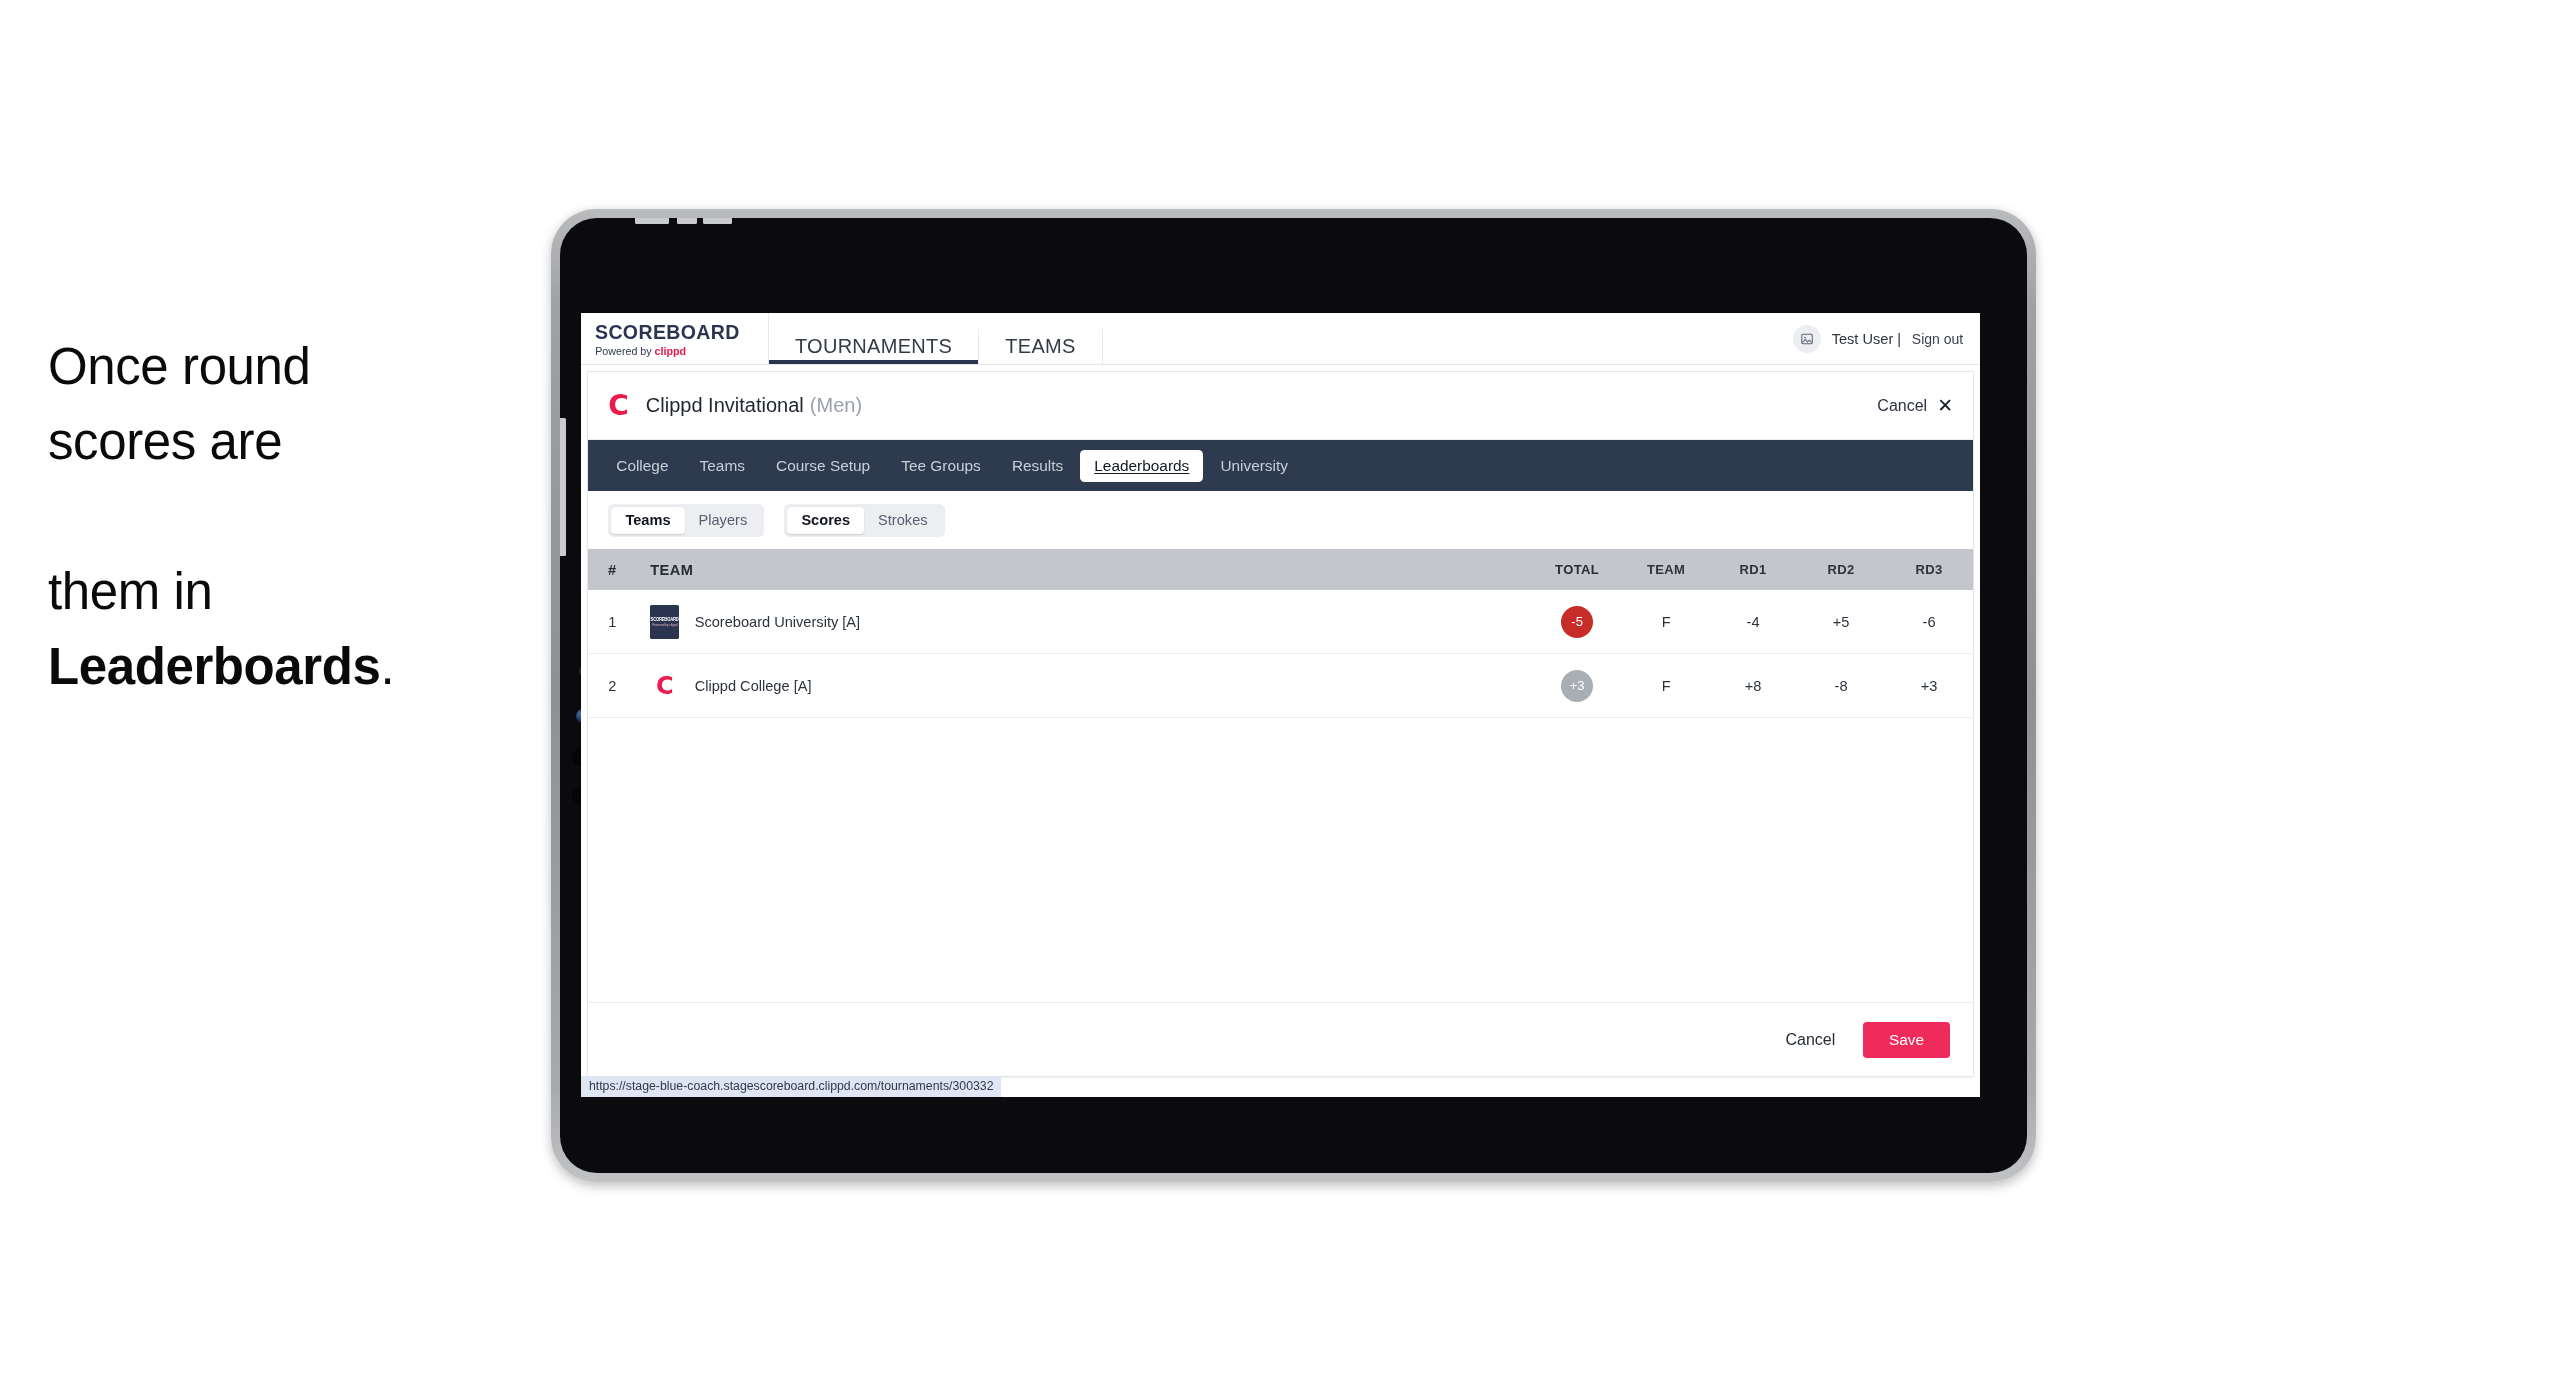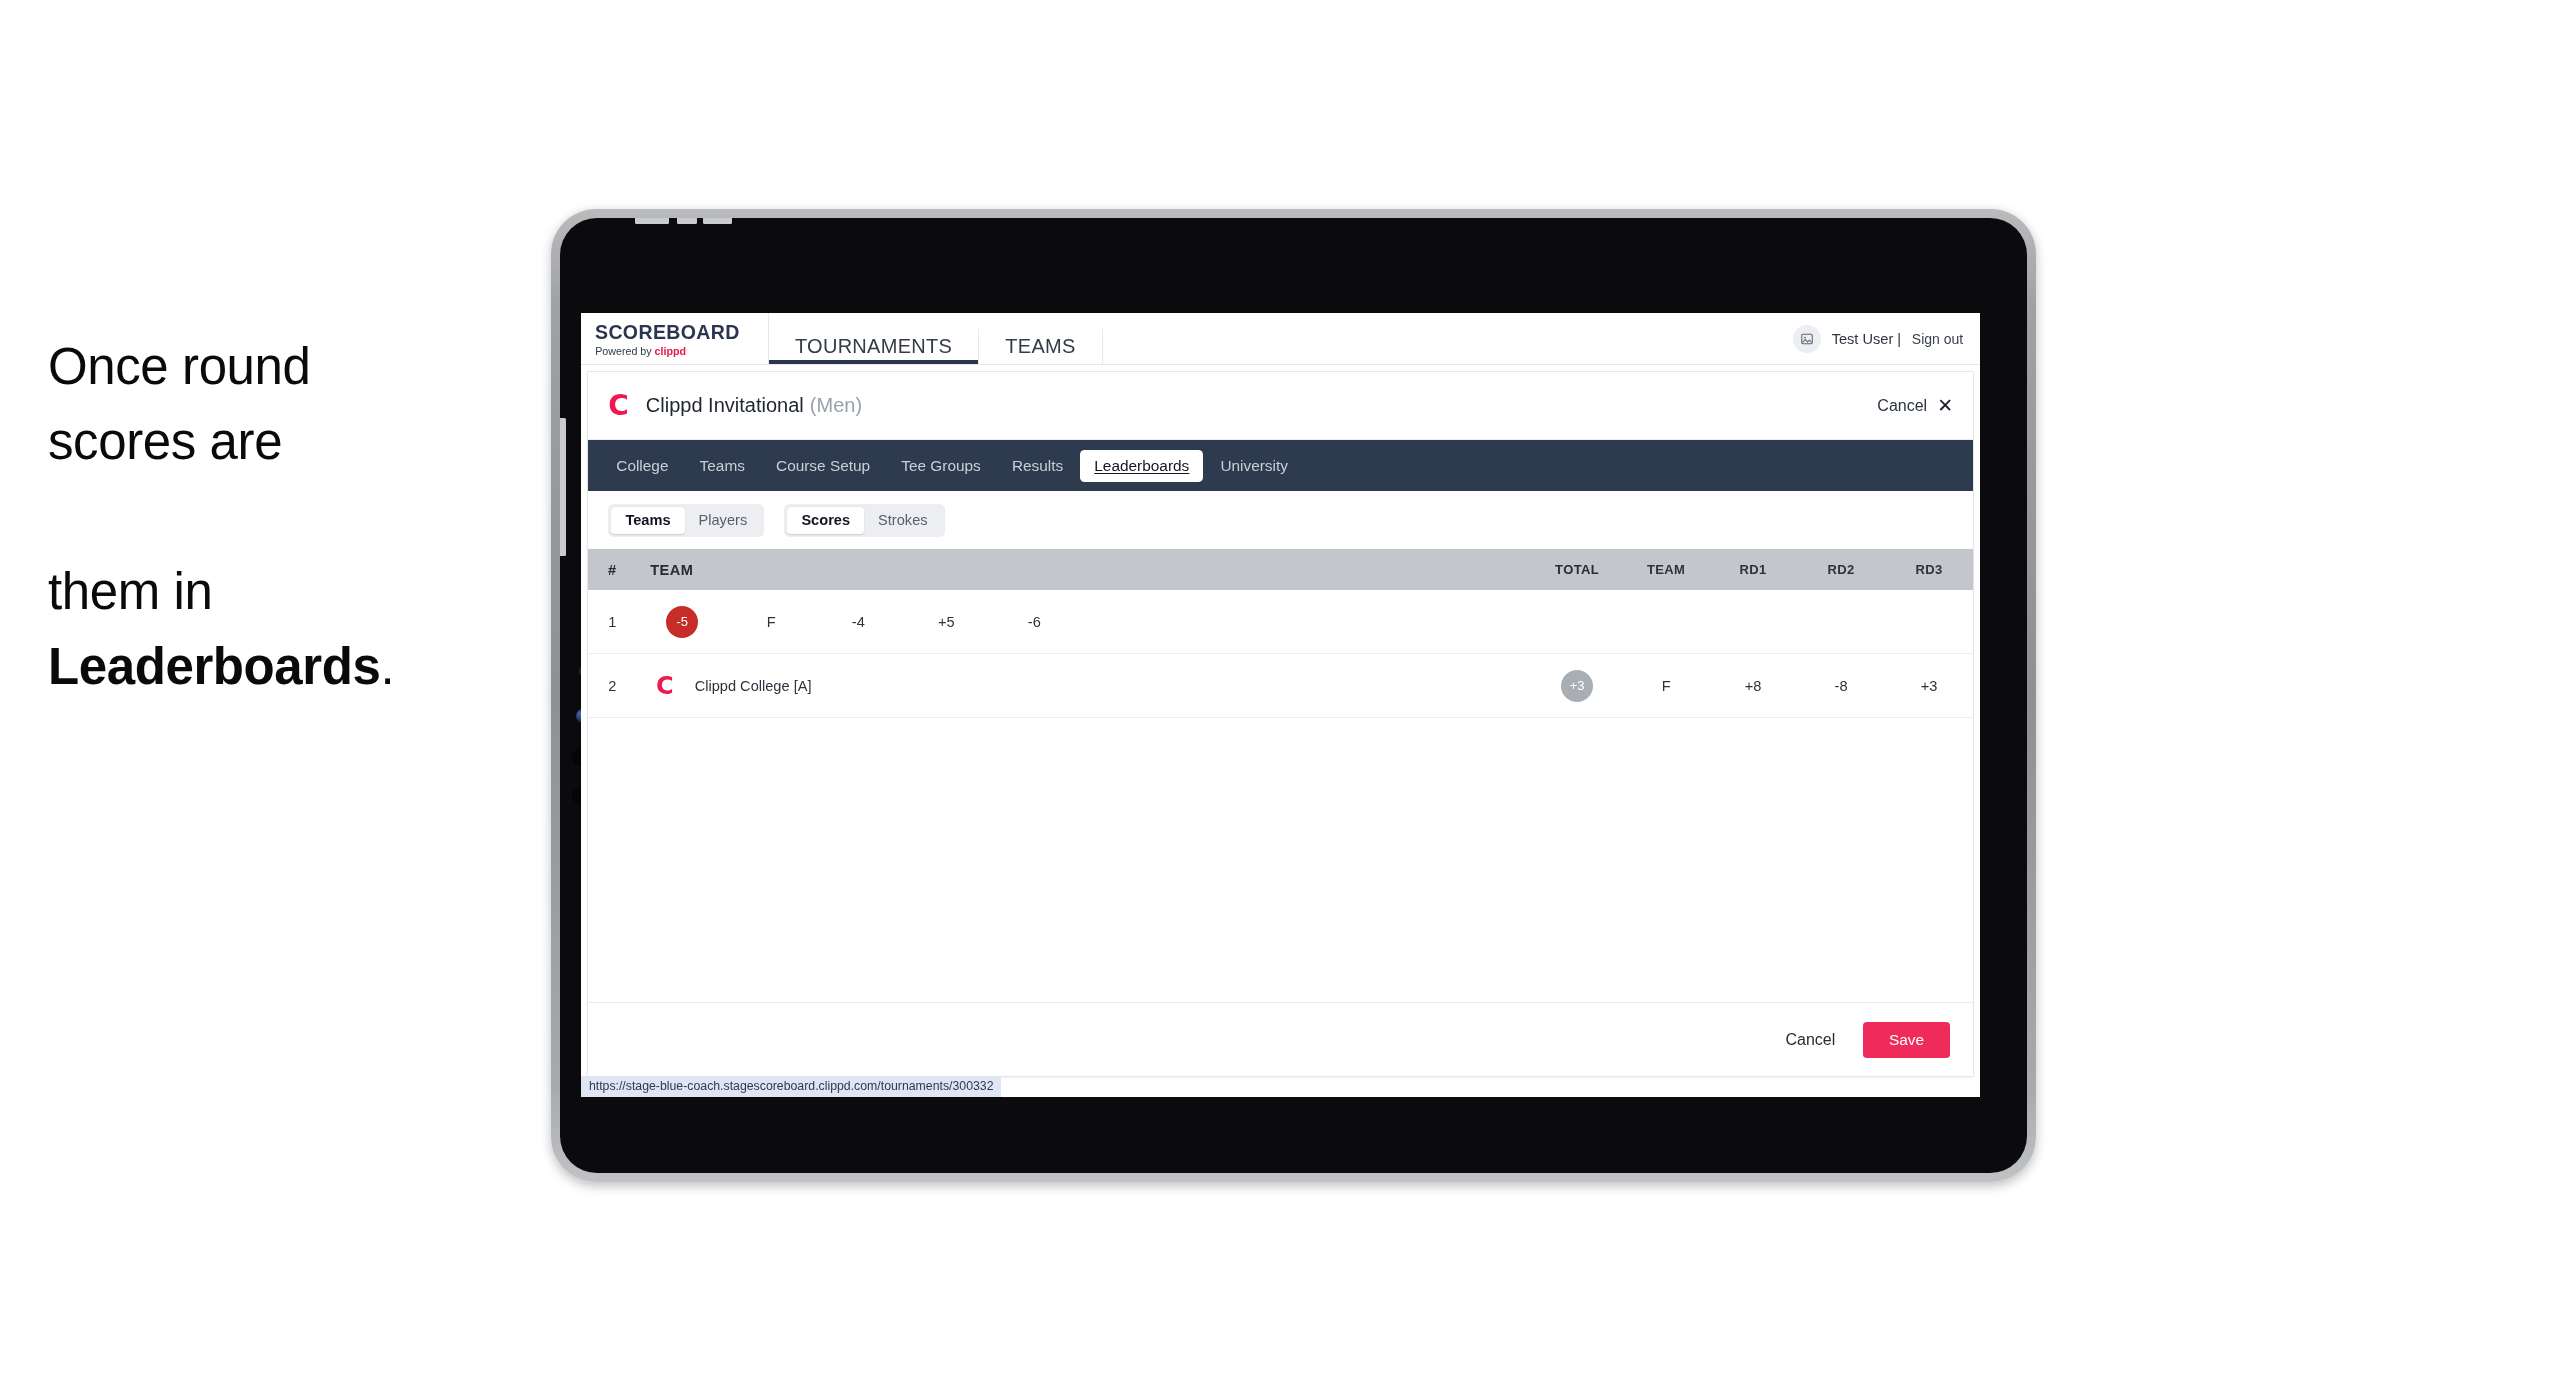"Scoreboard University [A]" div.c-team { html: none -> <div> <div> <div>SCOREBOARD</div> <div>Powered by clippd</div> </div> <span>Scoreboard University [A]</span> </div> }
